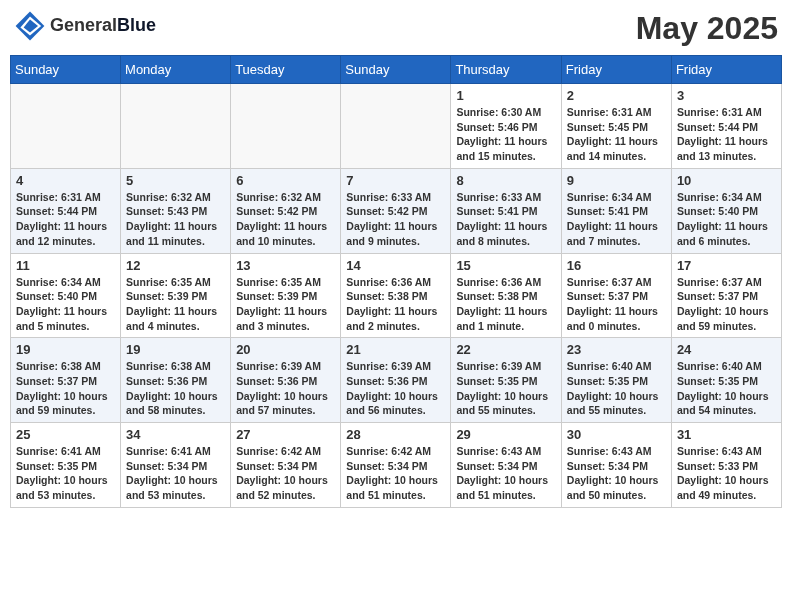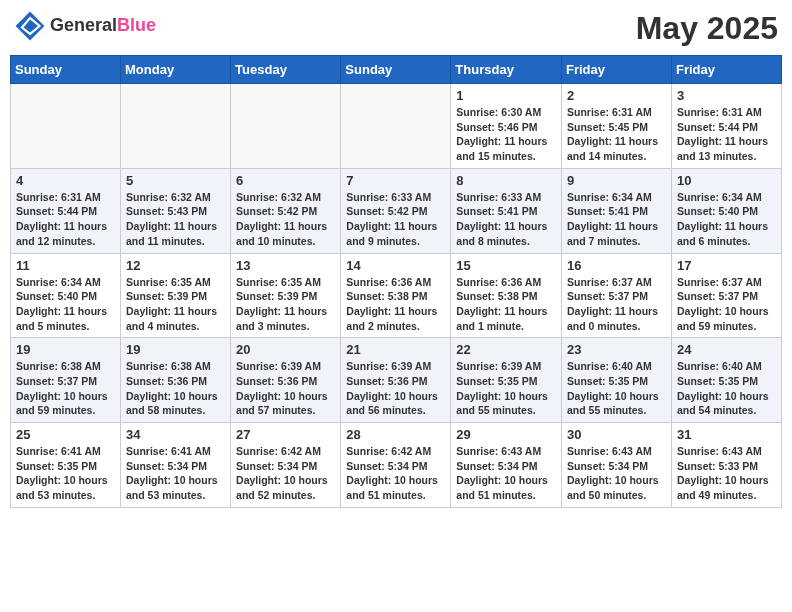"Blue" .logo-text .blue { color: #ec4899 -> #0f172a }
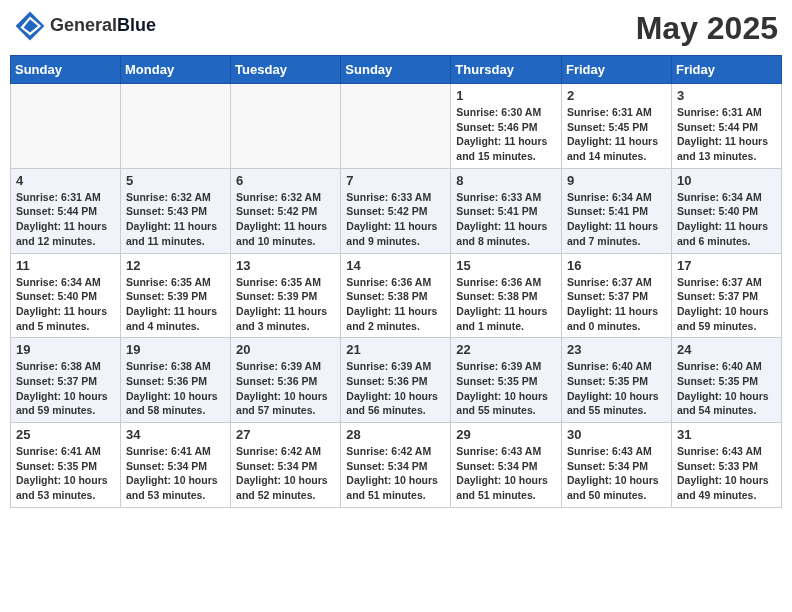"Sunday" .calendar th { font-weight: bold -> normal }
